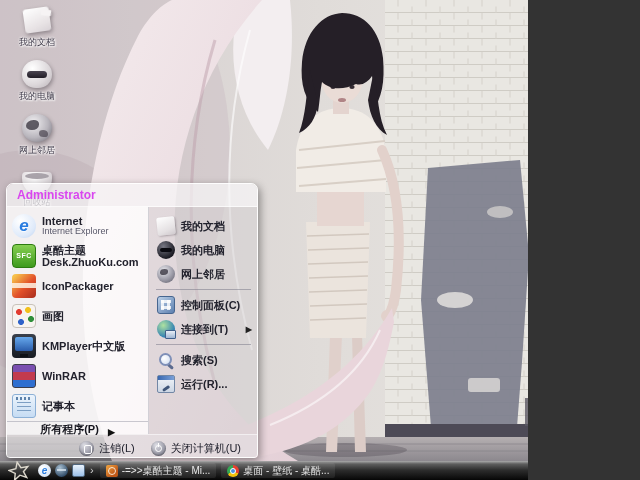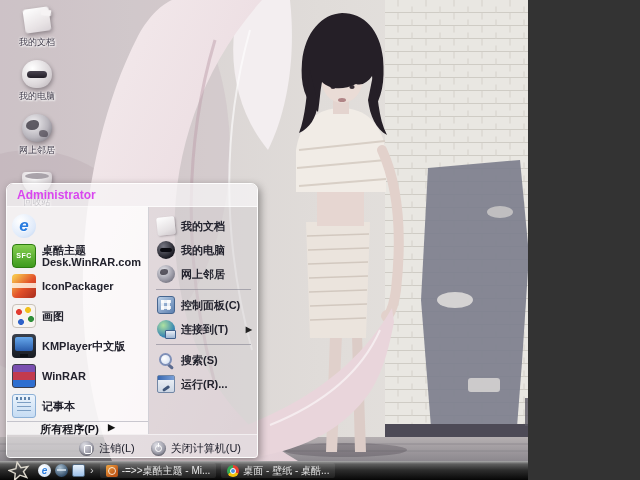"Internet" span { html: none -> <span><span>Internet</span> <small>Internet Explorer</small></span> }
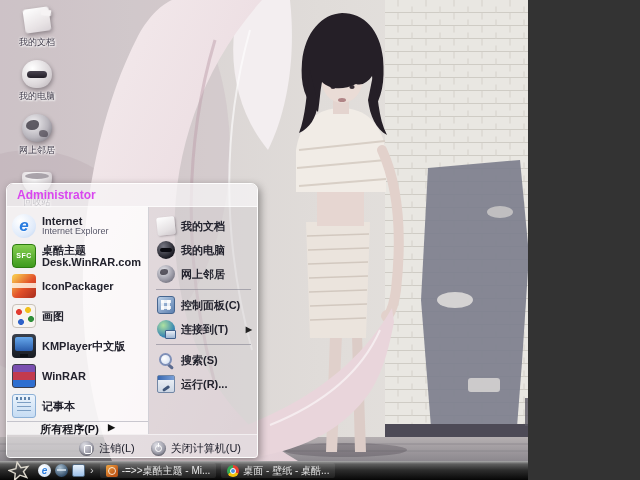"桌酷主题Desk.WinRAR.com" span { text: Desk.WinRAR.com -> Desk.ZhuoKu.com }
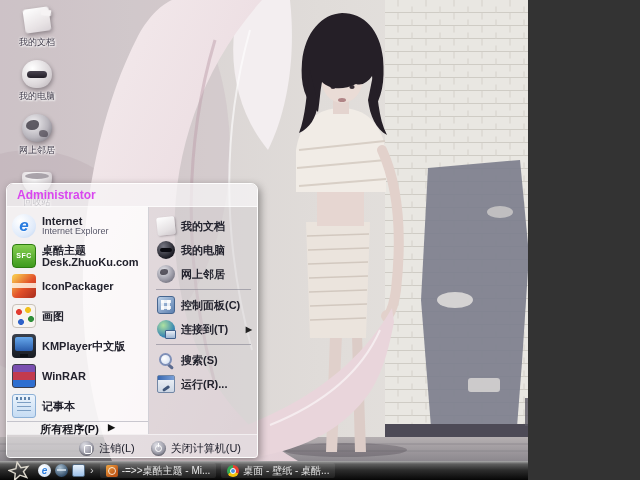"所有程序(P)" .sm-allprog { align-items: flex-start -> flex-end }
